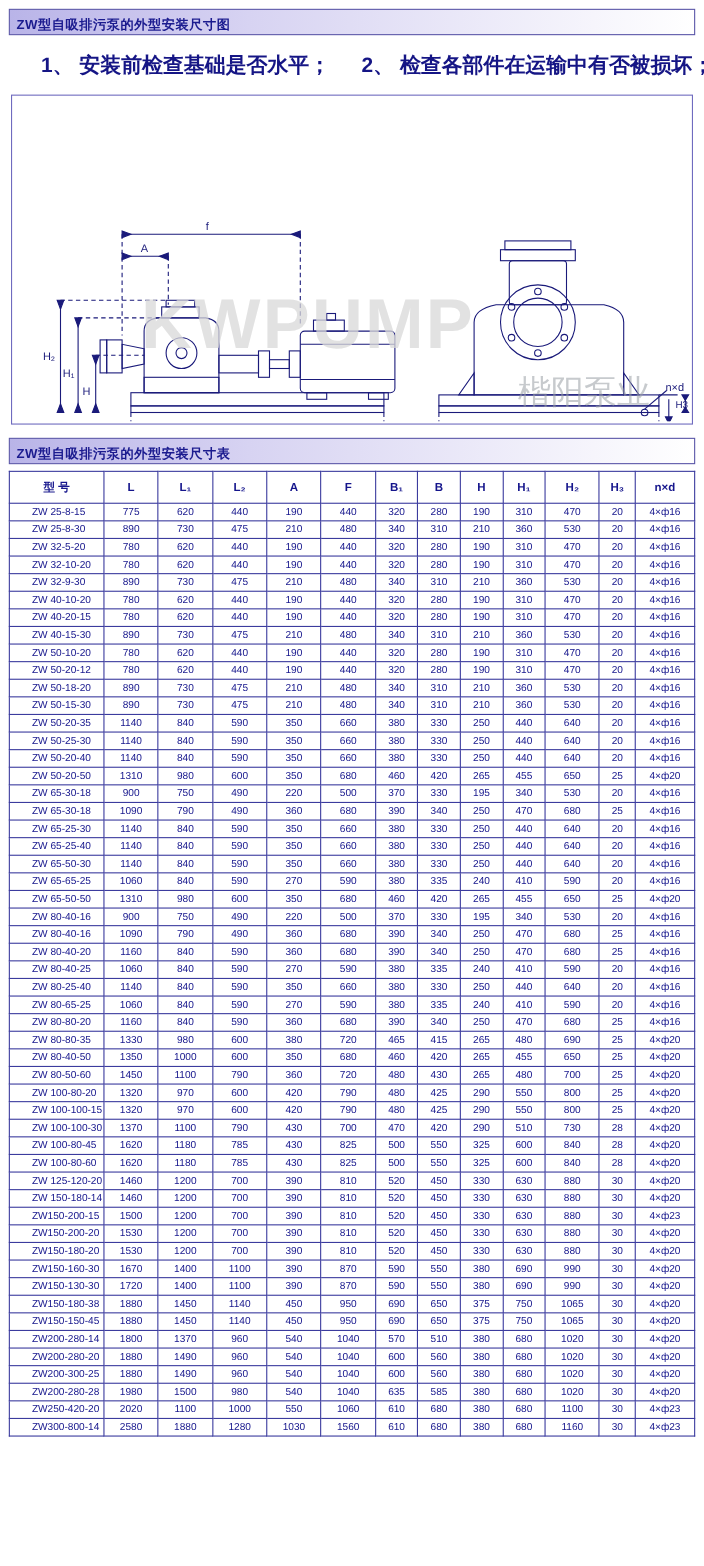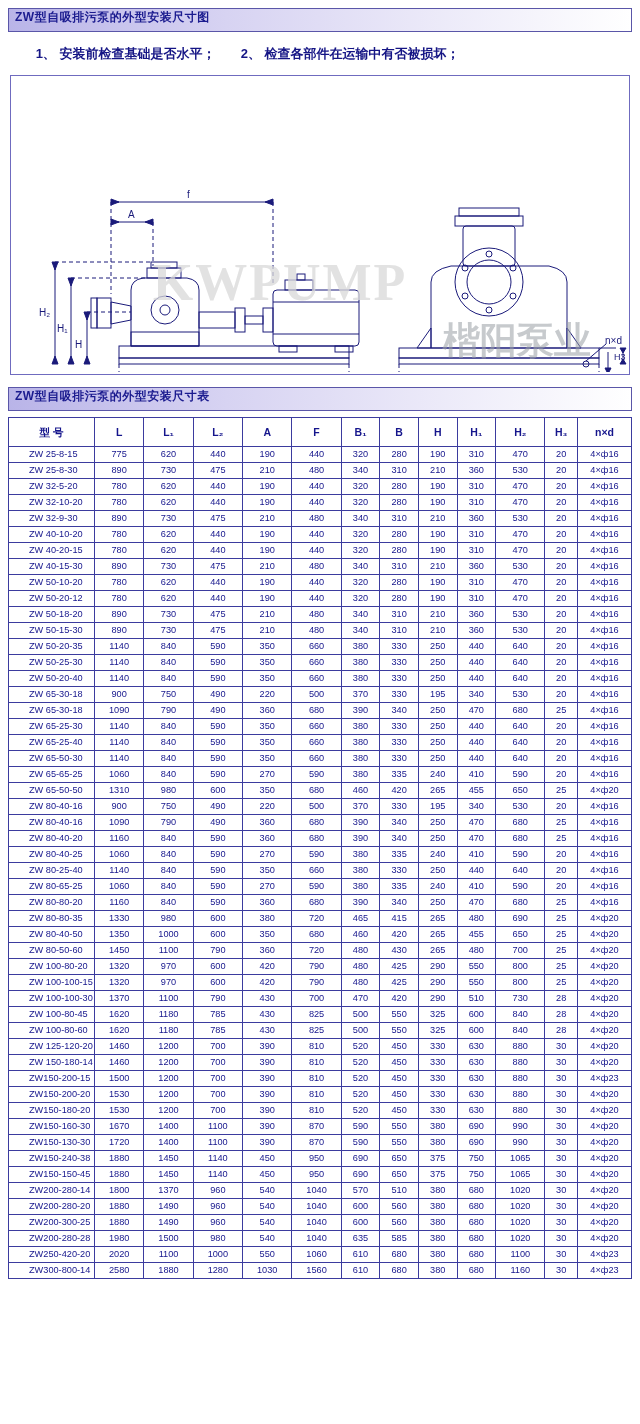"ZW型自吸排污泵的外型安装尺寸图" .titlebar { align-items: flex-start -> flex-end }
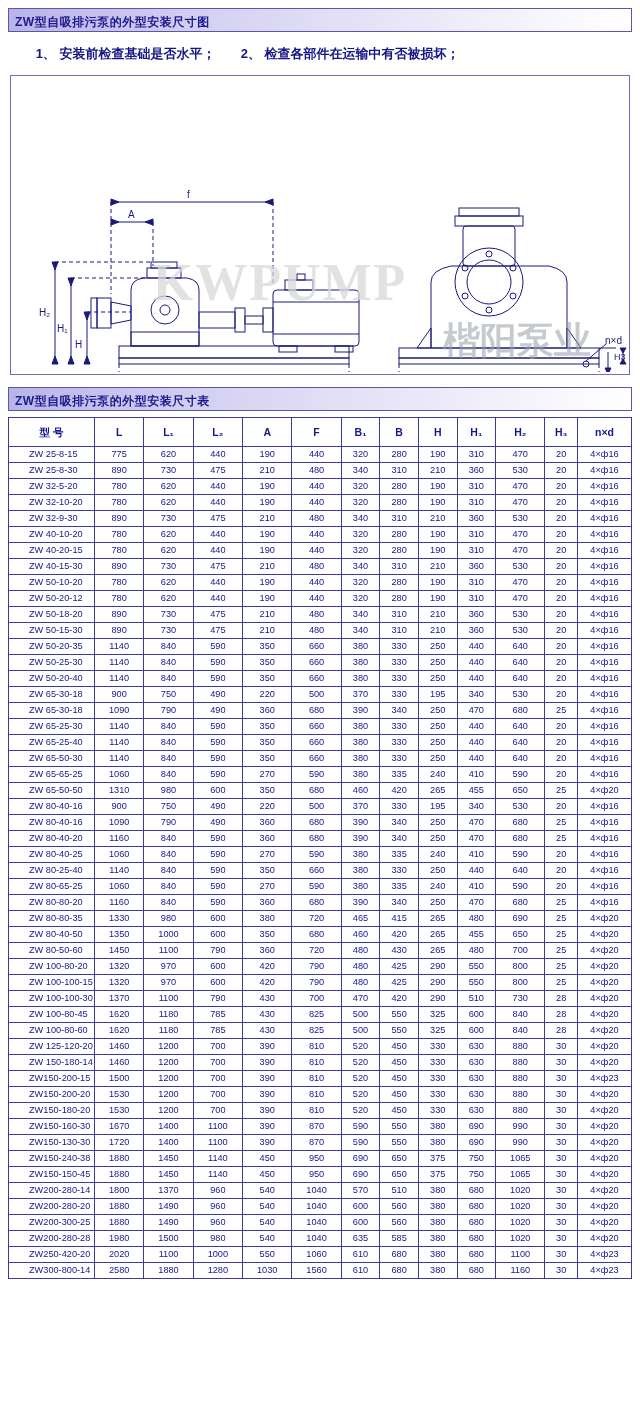"1、 安装前检查基础是否水平； 2、 检查各部件在运输中有否被损坏；" .notes { font-size: 13px -> 19px }
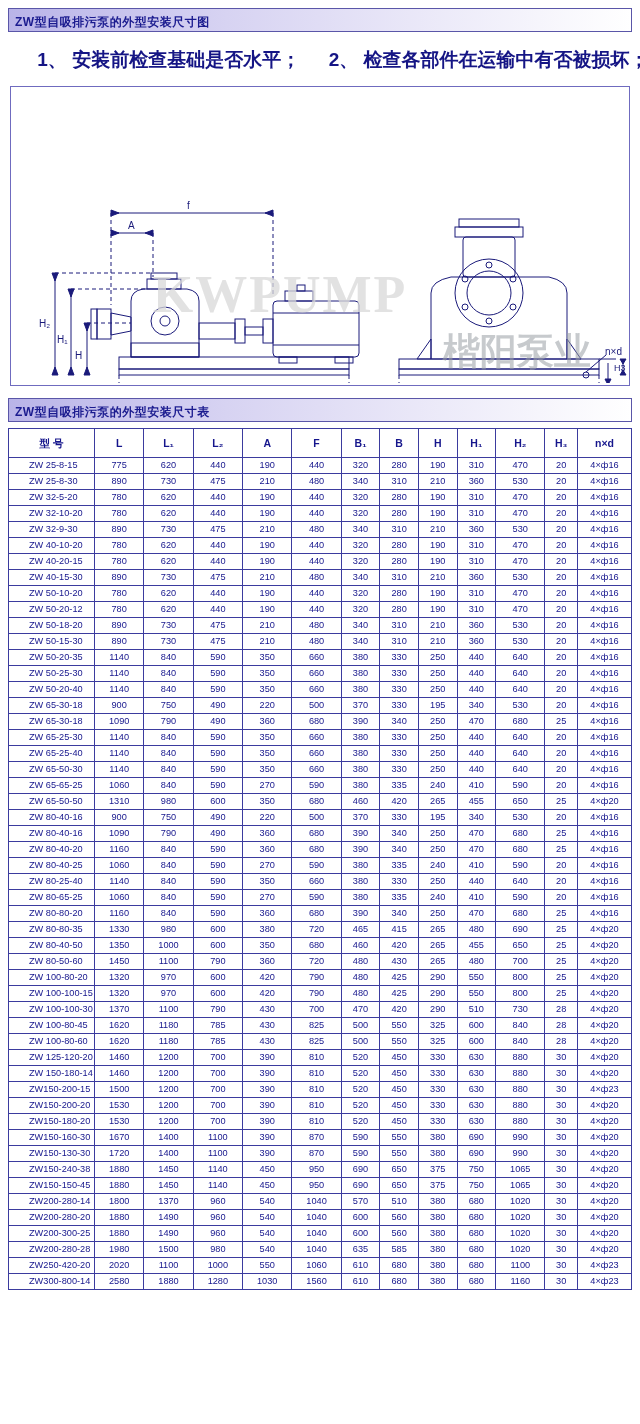"KWPUMP" .wm .wm1 { font-family: Liberation Serif, serif -> Liberation Sans, sans-serif; font-size: 52px -> 64px }
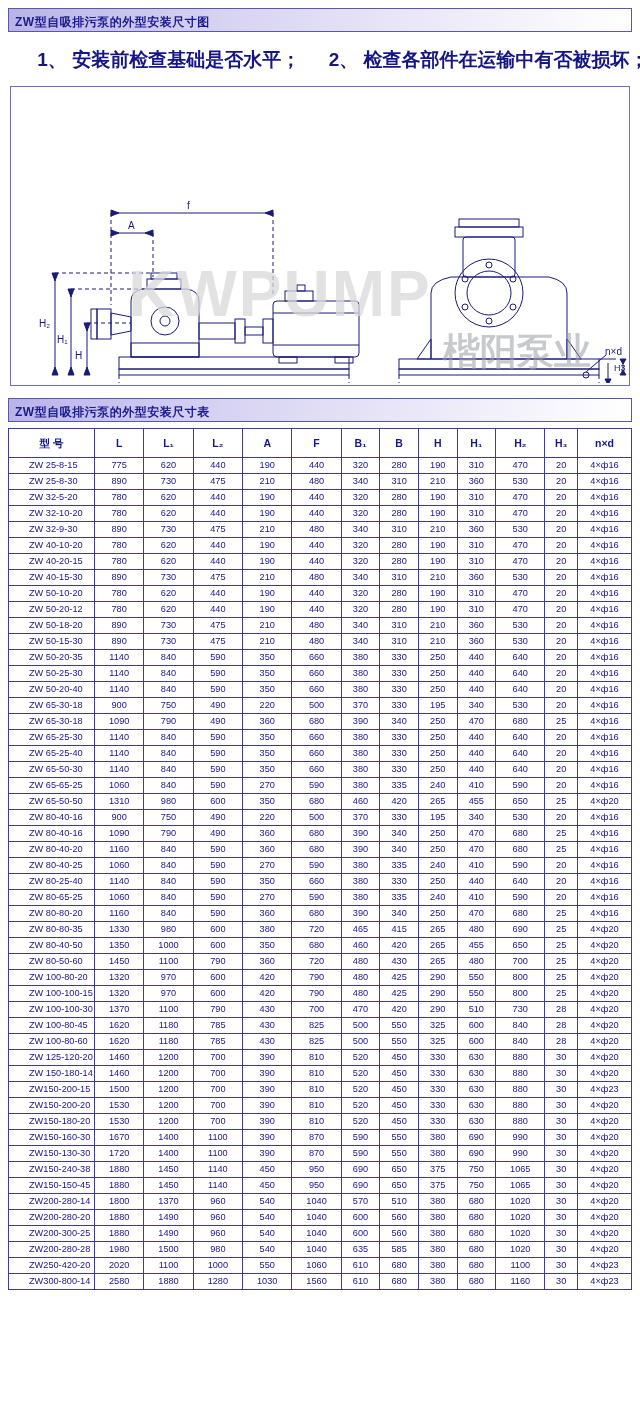"楷阳泵业" .wm .wm2 { font-size: 37px -> 30px; font-weight: bold -> normal }
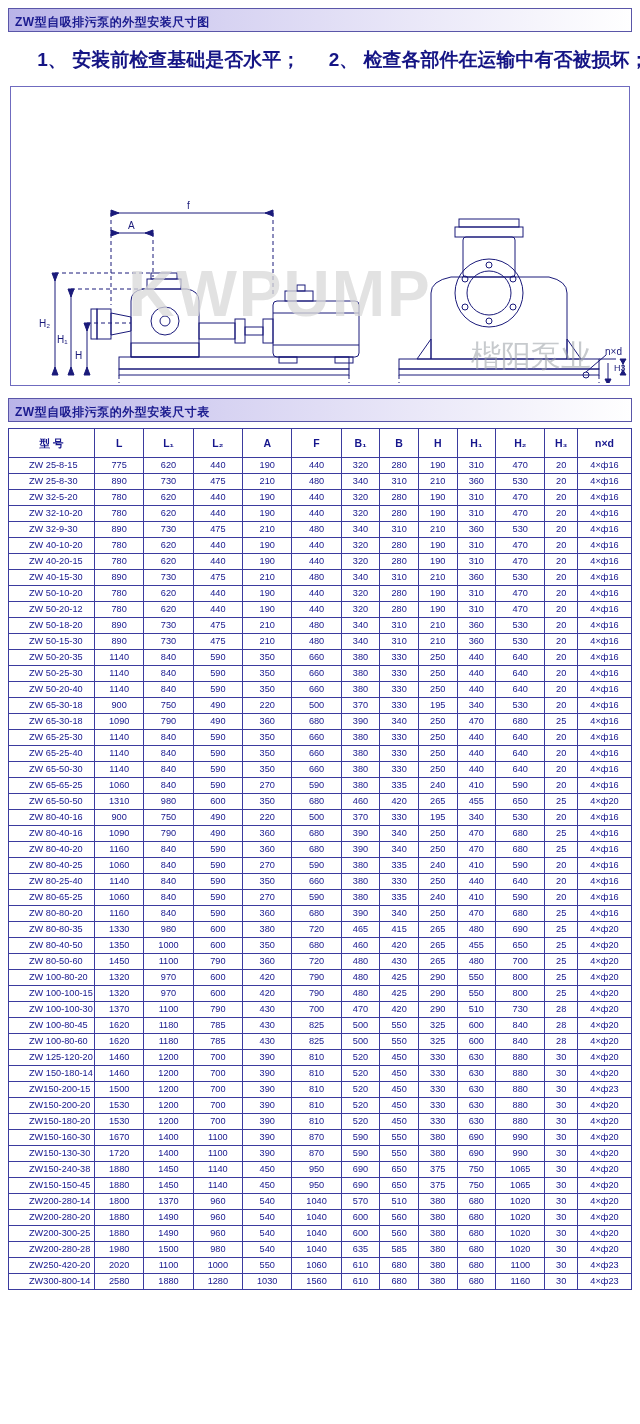"ZW 50-20-50" tr { html: none -> <tr> <td>ZW 50-20-50</td> <td>1310</td> <td>980</td> <td>600</td> <td>350</td> <td>680</td> <td>460</td> <td>420</td> <td>265</td> <td>455</td> <td>650</td> <td>25</td> <td>4×ф20</td> </tr> }
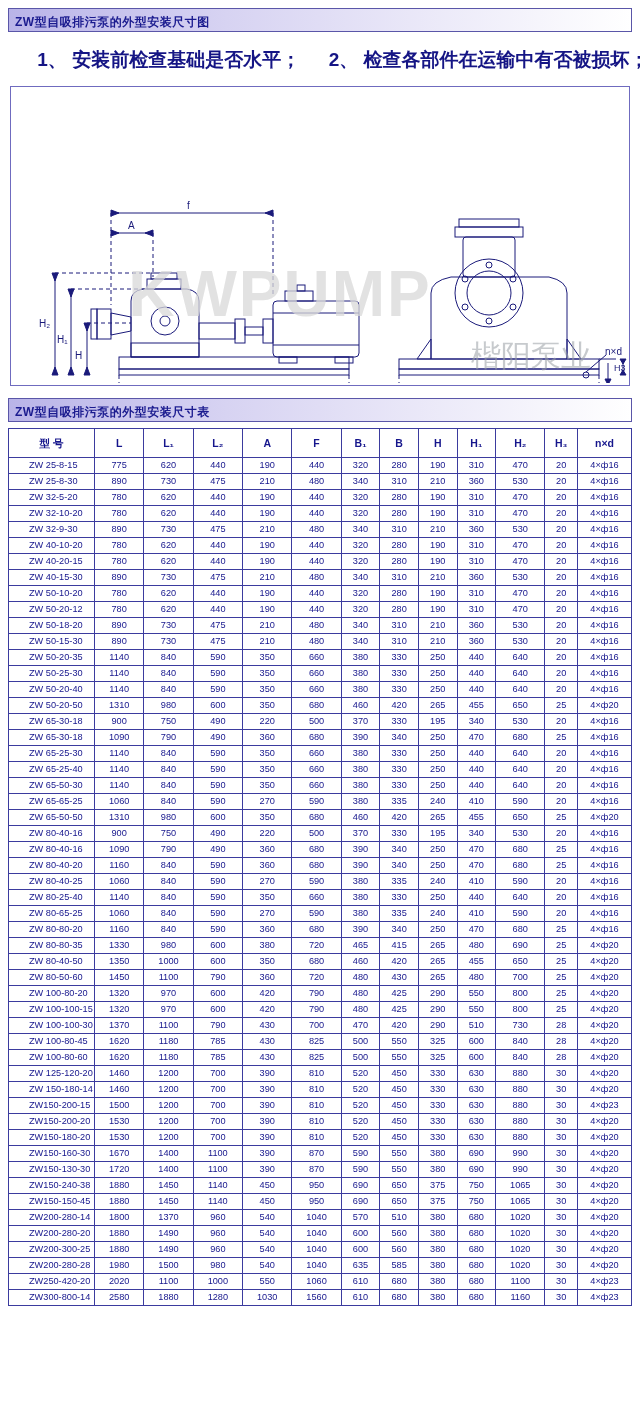"ZW150-240-38" td.model { text: ZW150-240-38 -> ZW150-180-38 }
